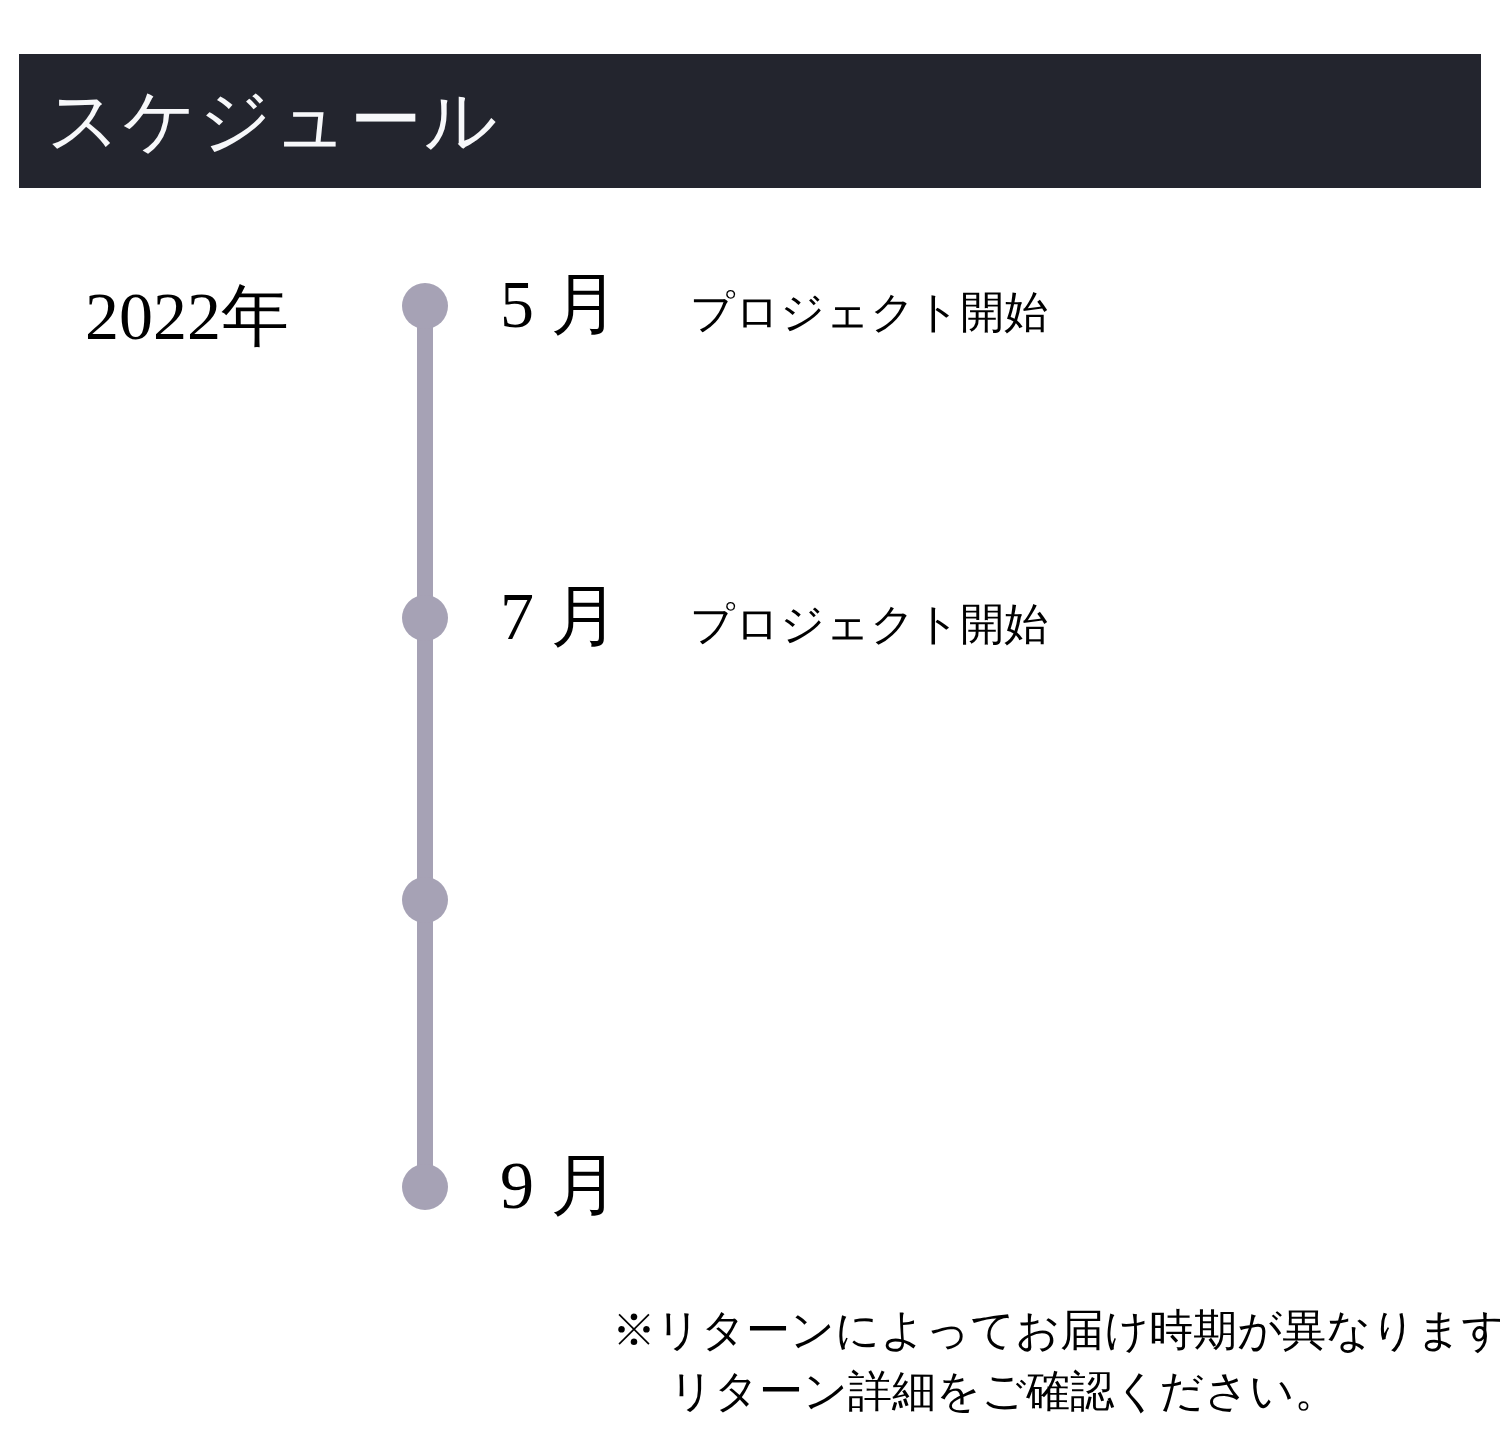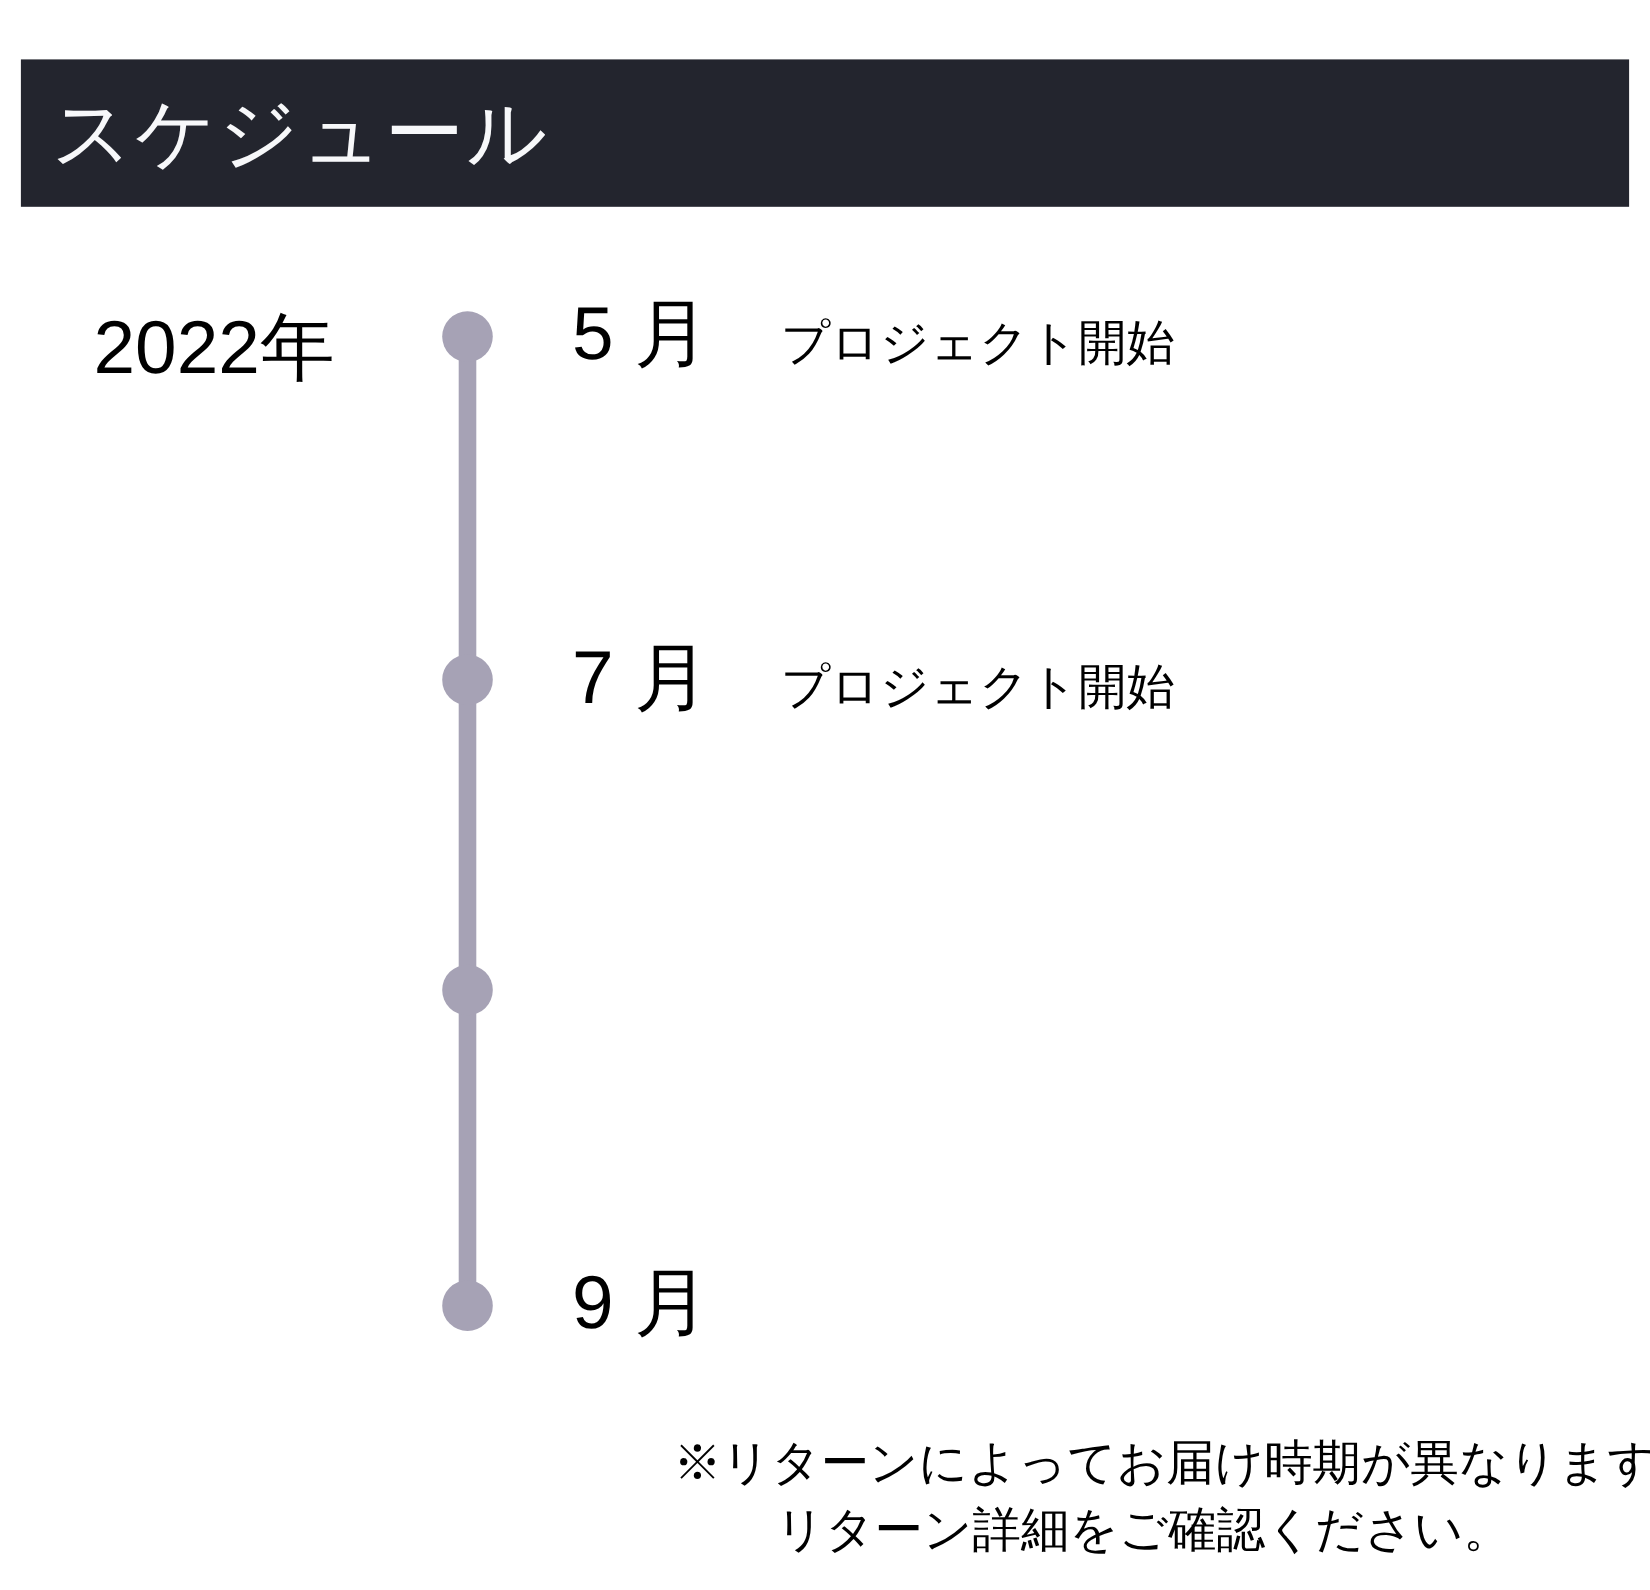"スケジュール" .canvas { font-family: Liberation Sans, sans-serif -> Liberation Serif, serif }
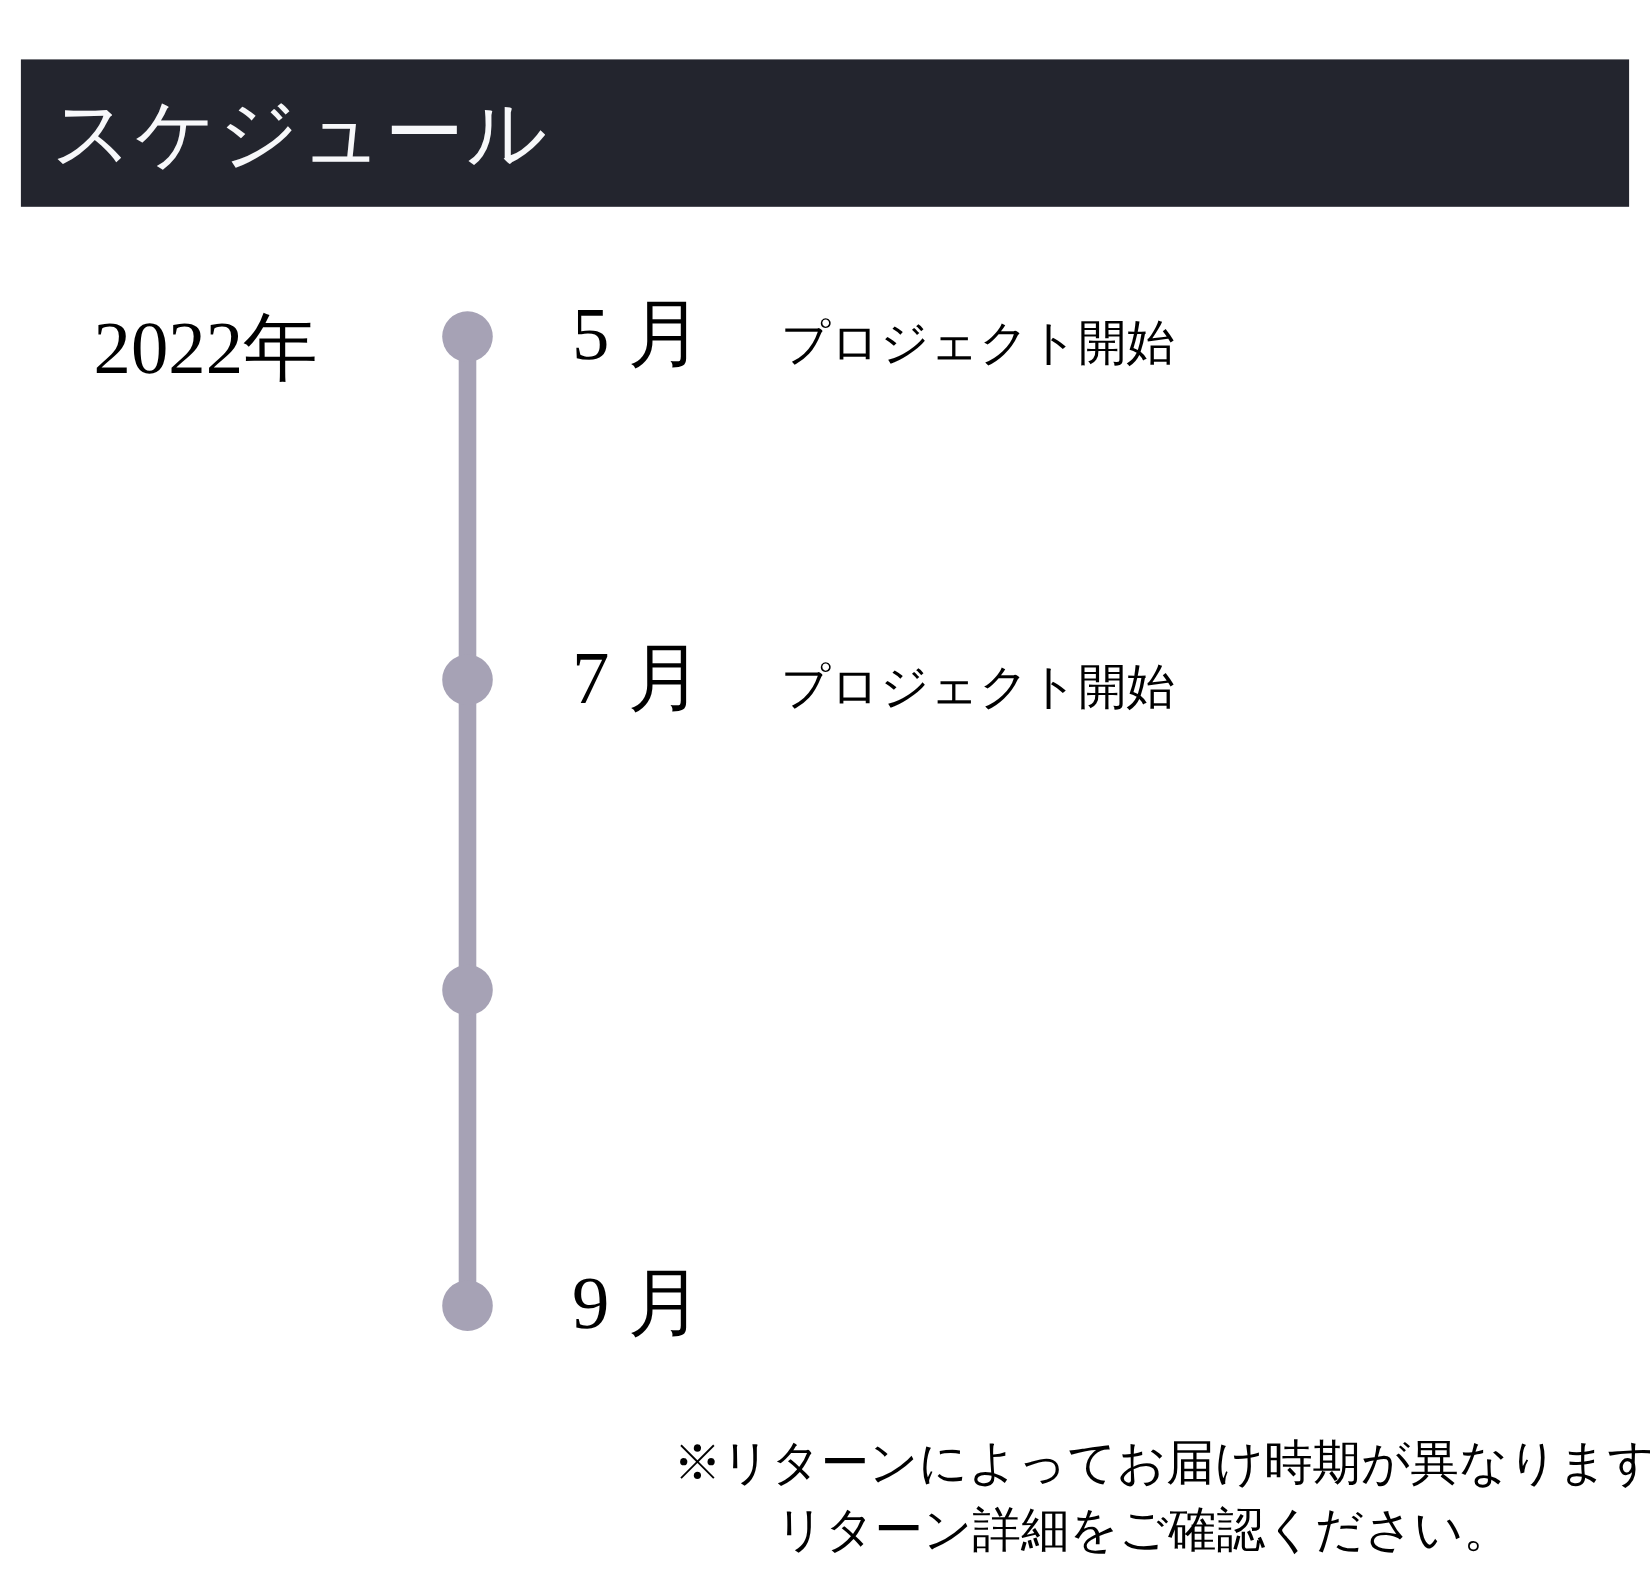"5 月" .event-row { margin-left: 20px -> none }
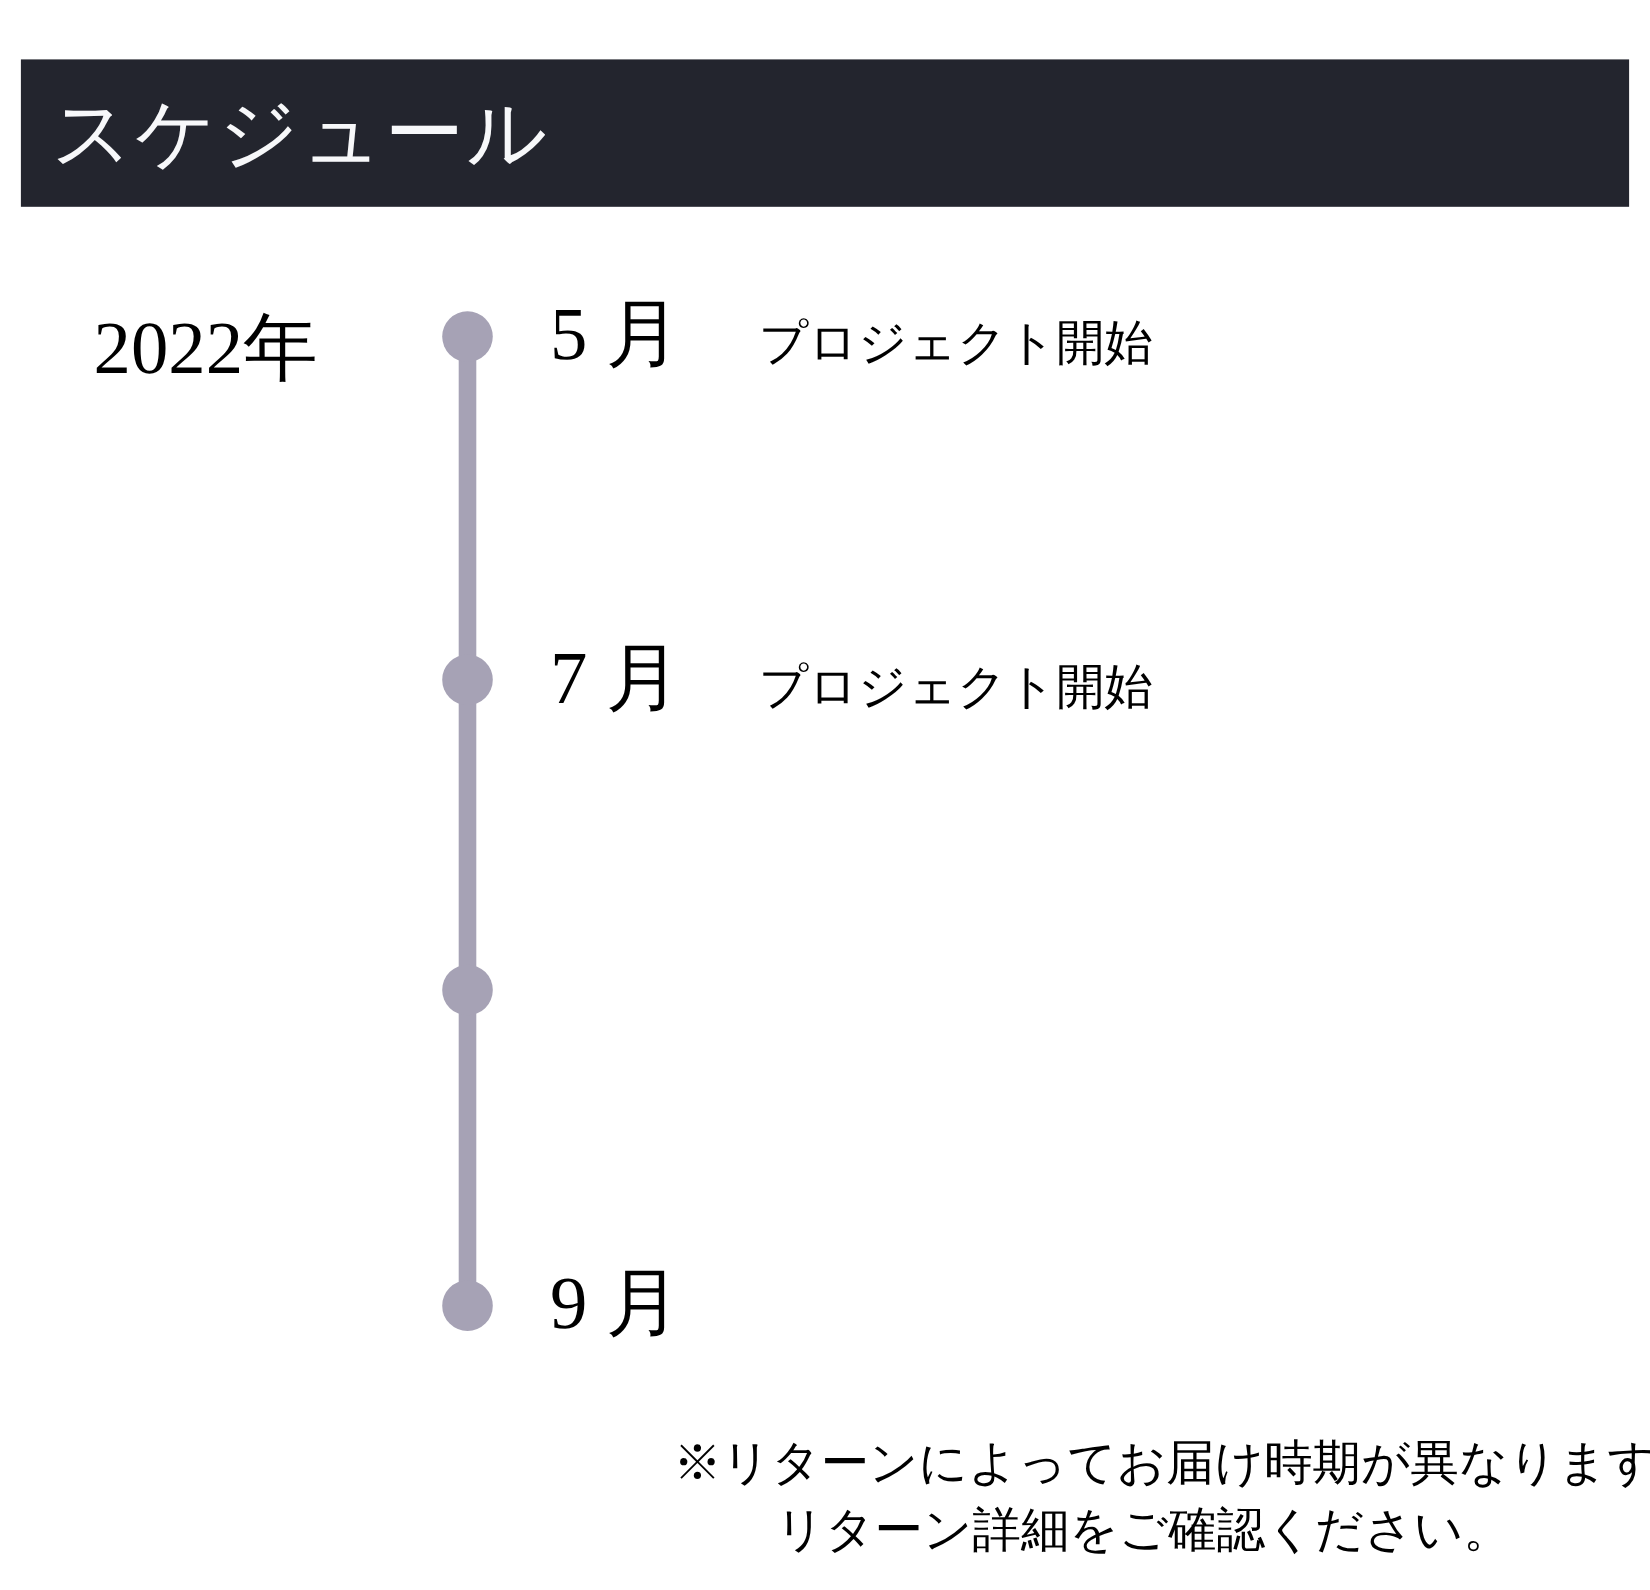"リターン詳細をご確認ください。" .fn-2 { margin-left: 36px -> none }
